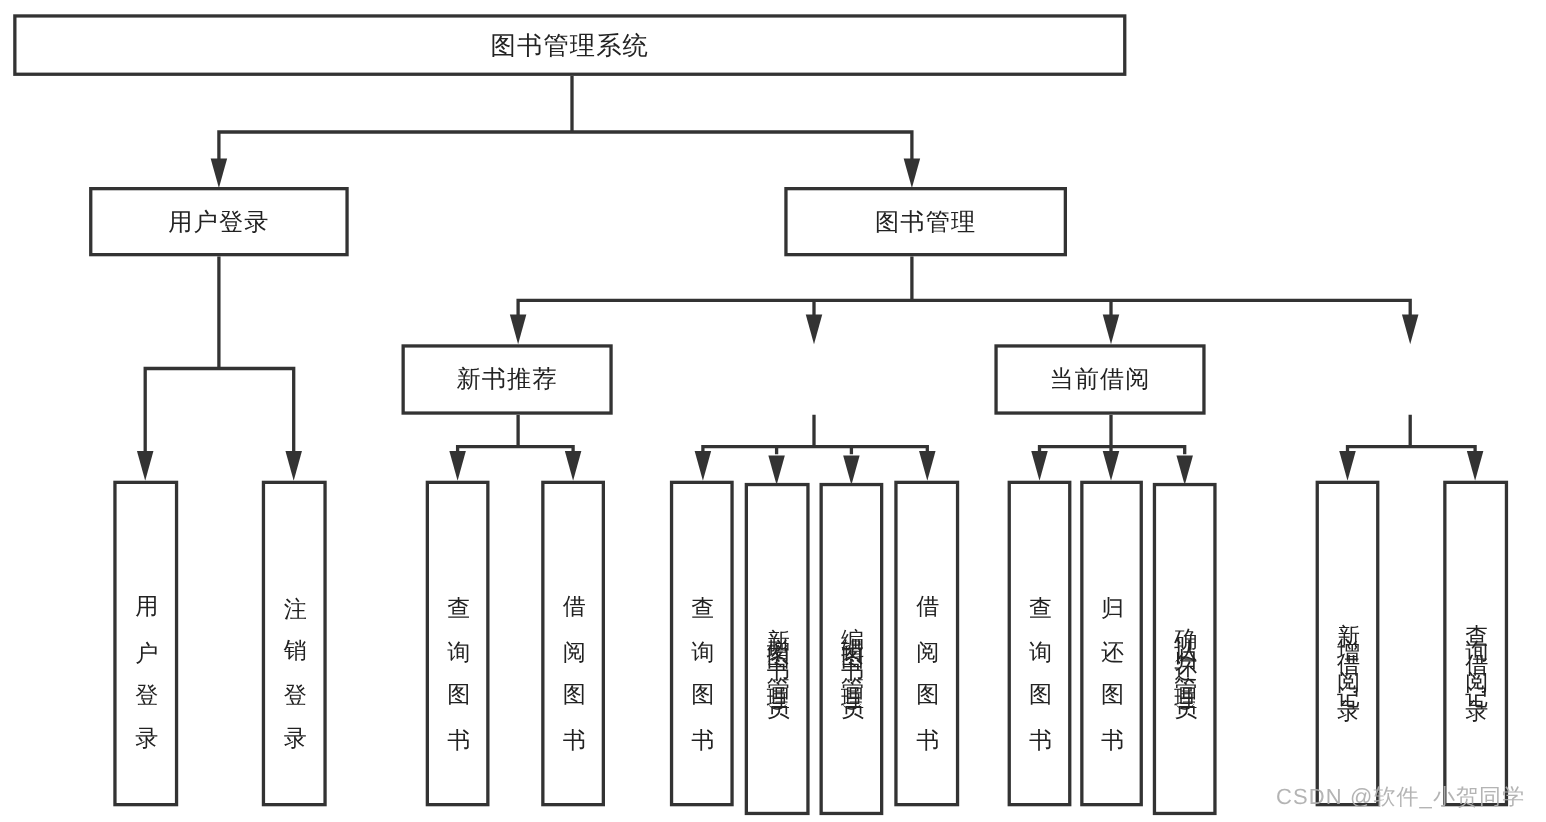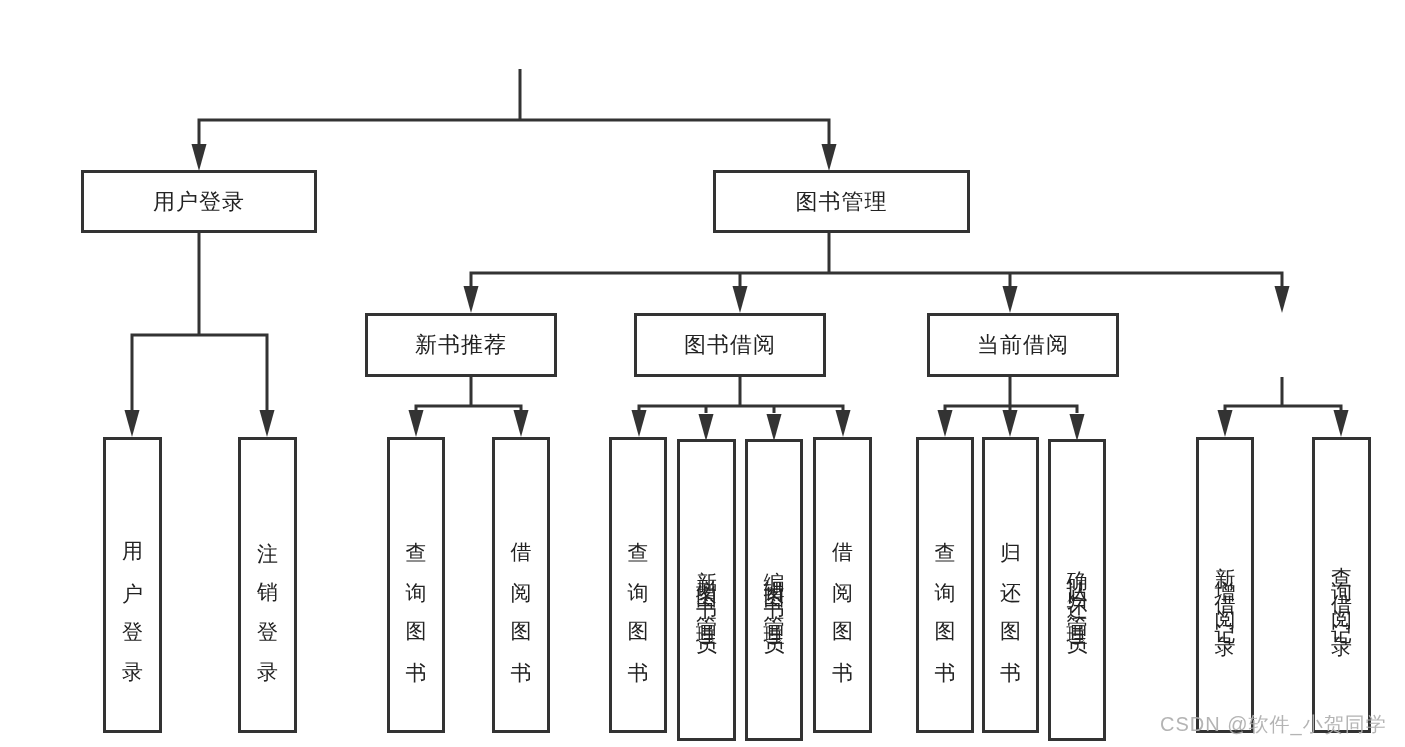"图书管理系统" div.node { html: none -> <div> <span>图书管理系统</span> </div> }
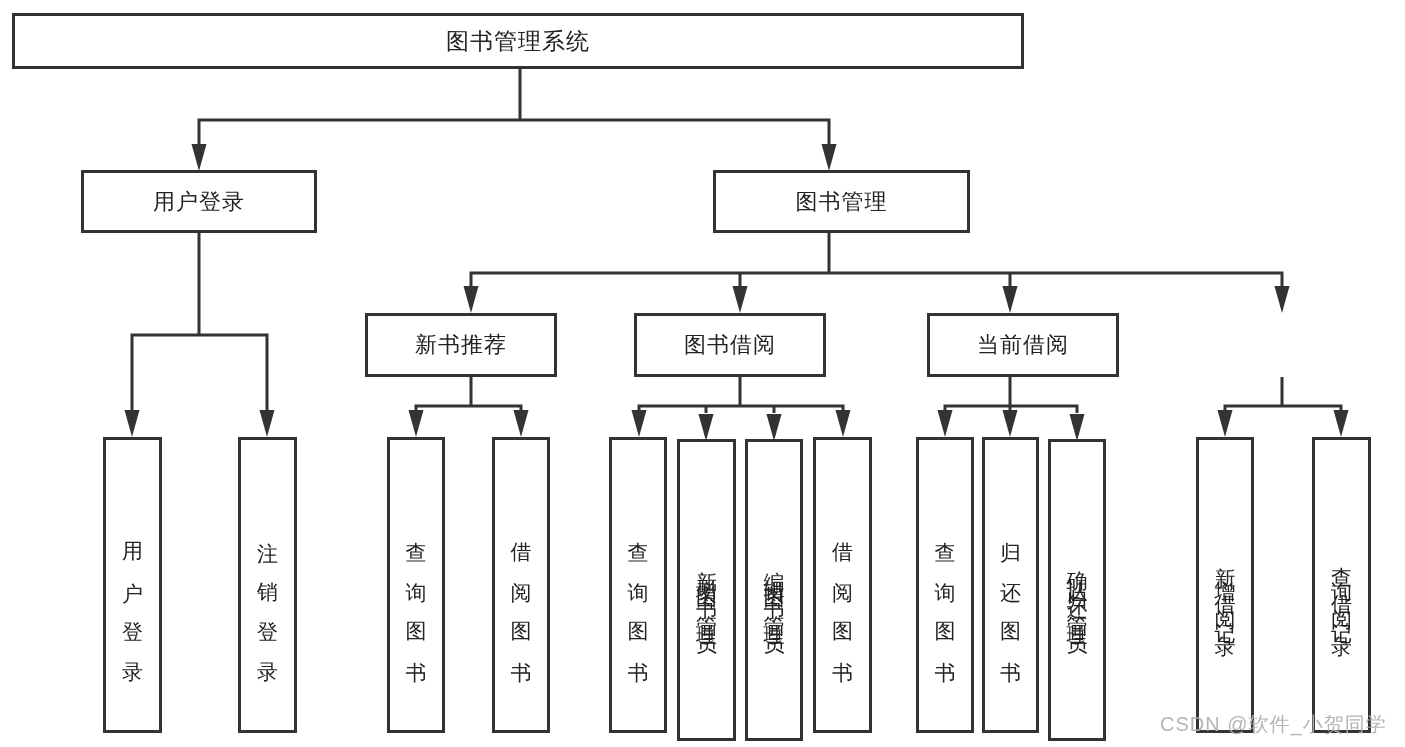"图书借阅" div.node { html: <div> <span>图书借阅</span> </div> -> none }
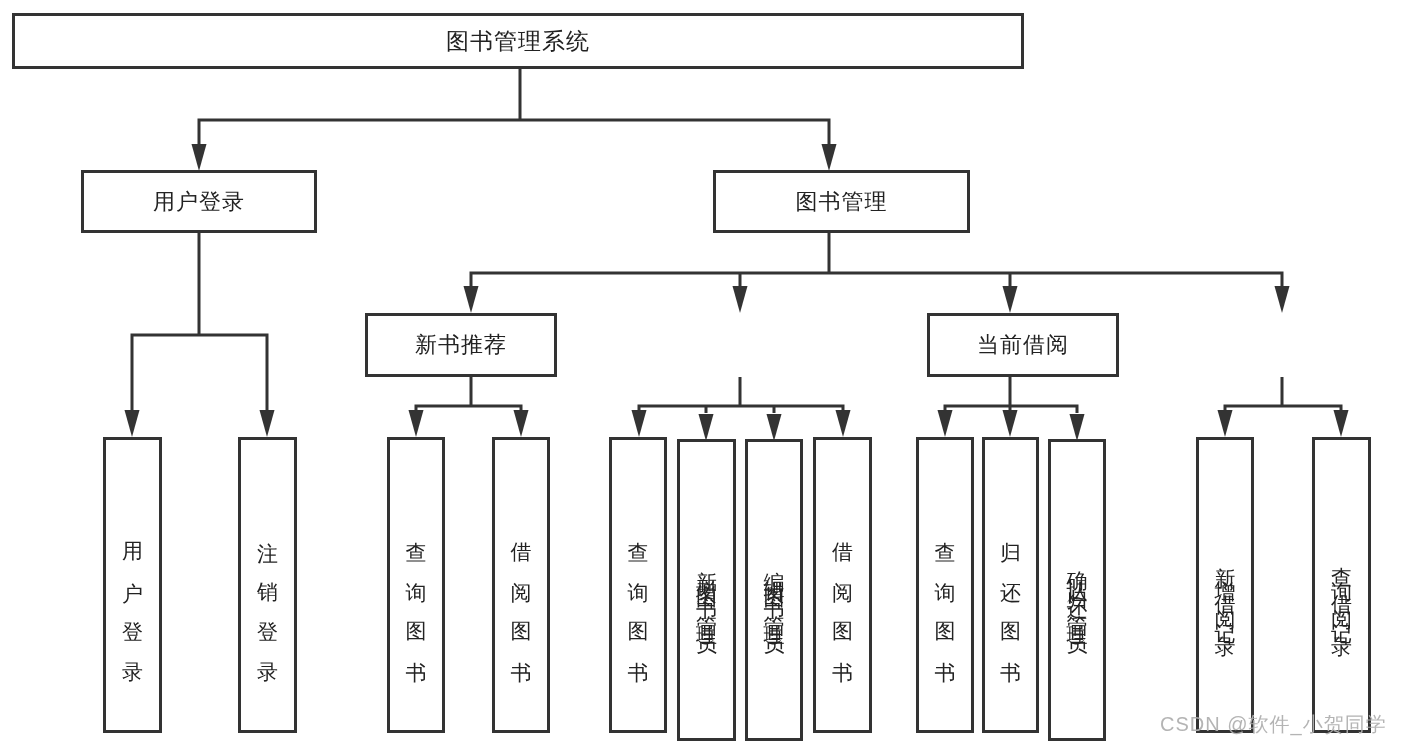"当前借阅" .n-l3-2 { margin-left: 23px -> none }
